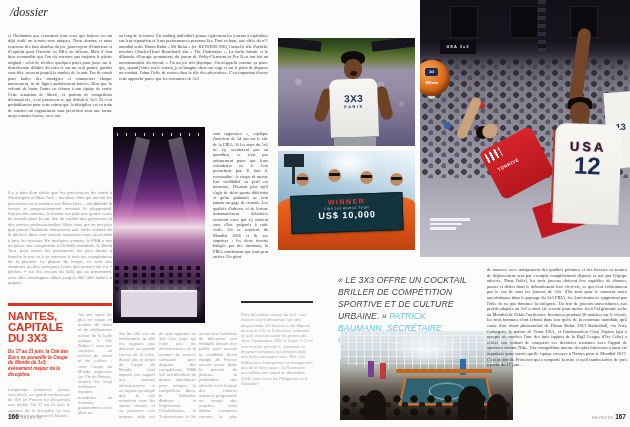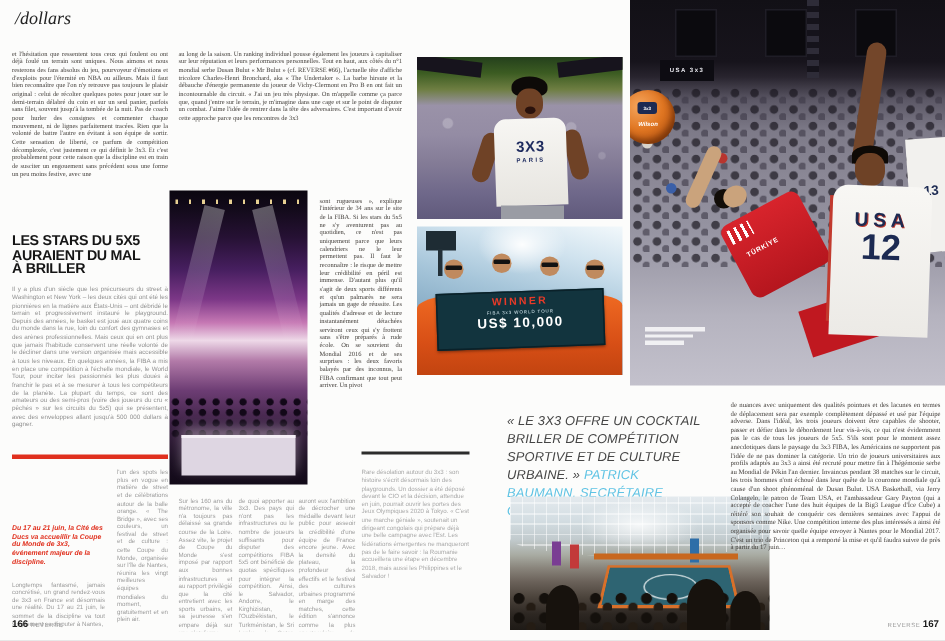"/dollars" div.dossier { text: /dollars -> /dossier }
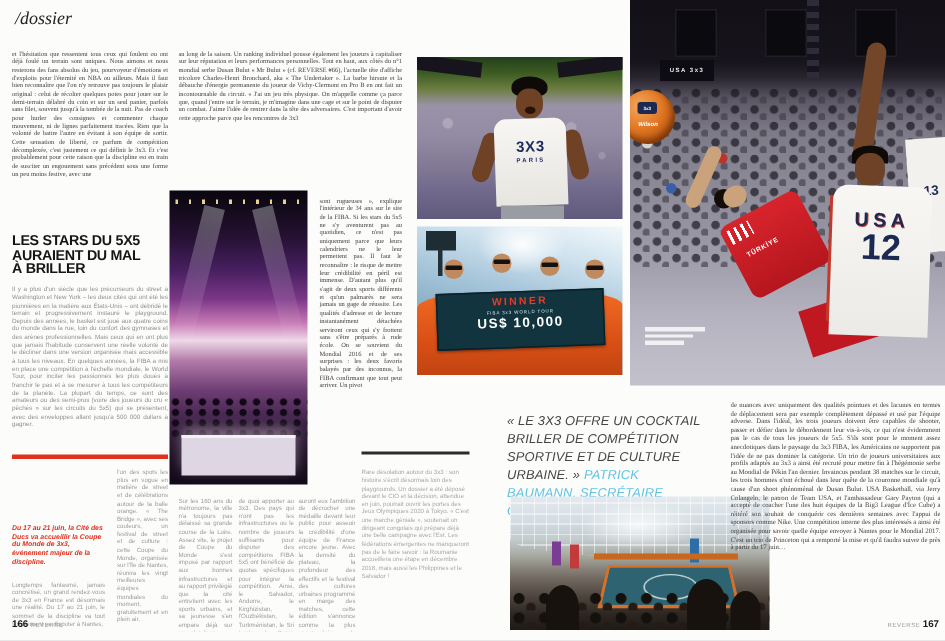"LES STARS DU 5X5" div.stars-title { html: <div> <div>LES STARS DU 5X5</div> <div>AURAIENT DU MAL</div> <div>À BRILLER</div> </div> -> none }
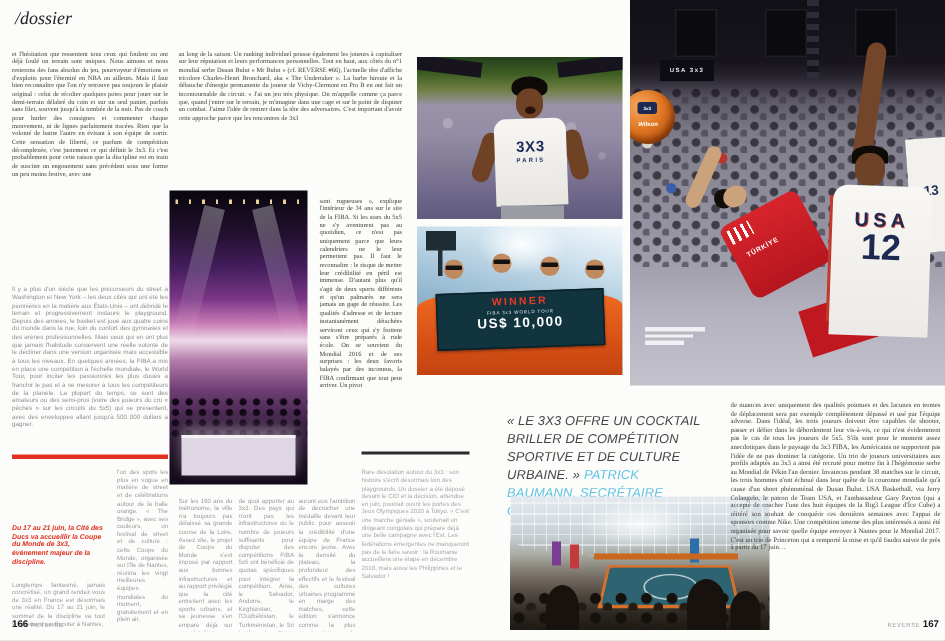"NANTES," div.nantes-title { html: none -> <div> <div>NANTES,</div> <div>CAPITALE</div> <div>DU 3X3</div> </div> }
